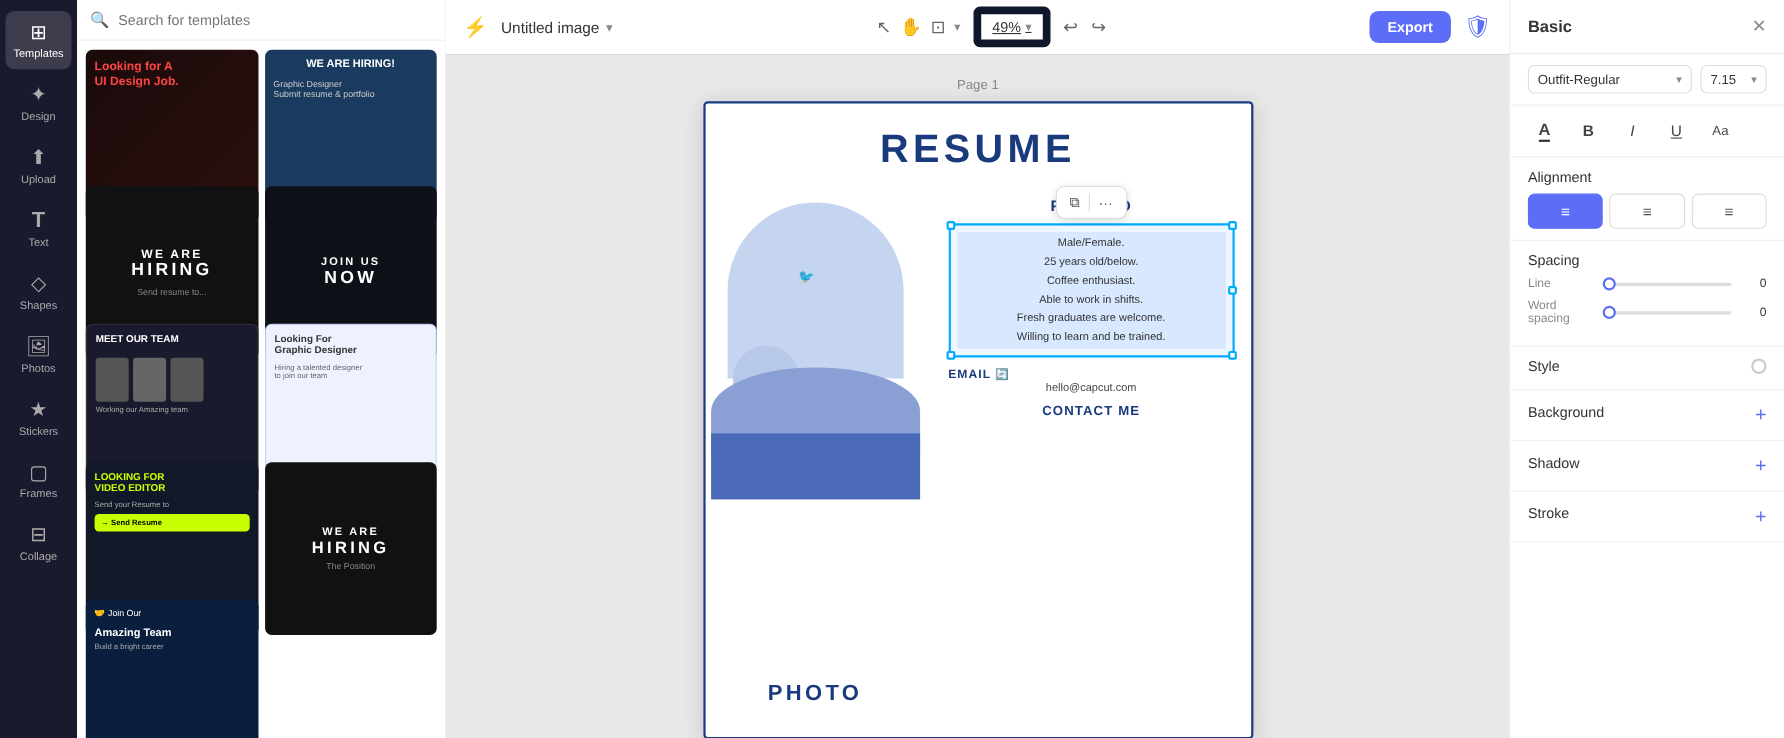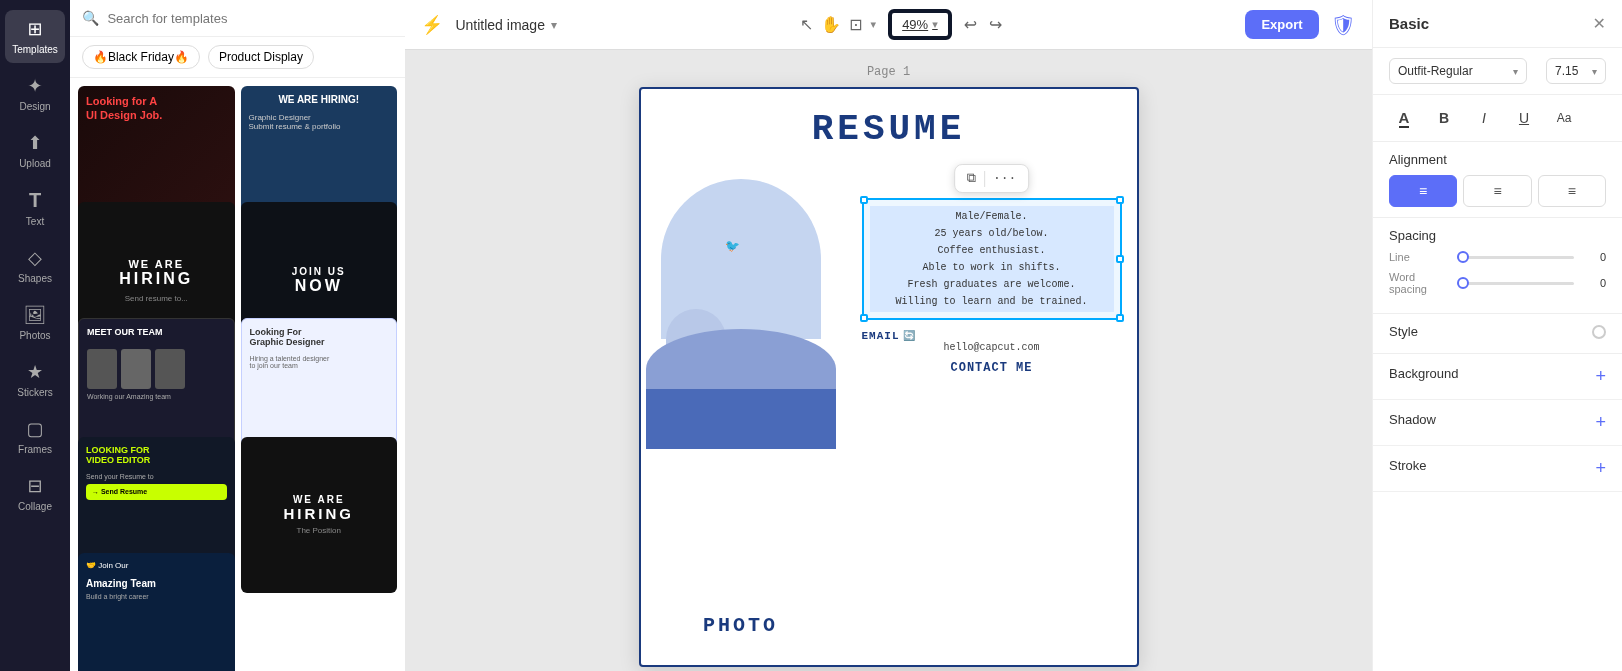"49%" .zoom-display { border: 4px solid #0f172a -> 7px solid #0f172a }
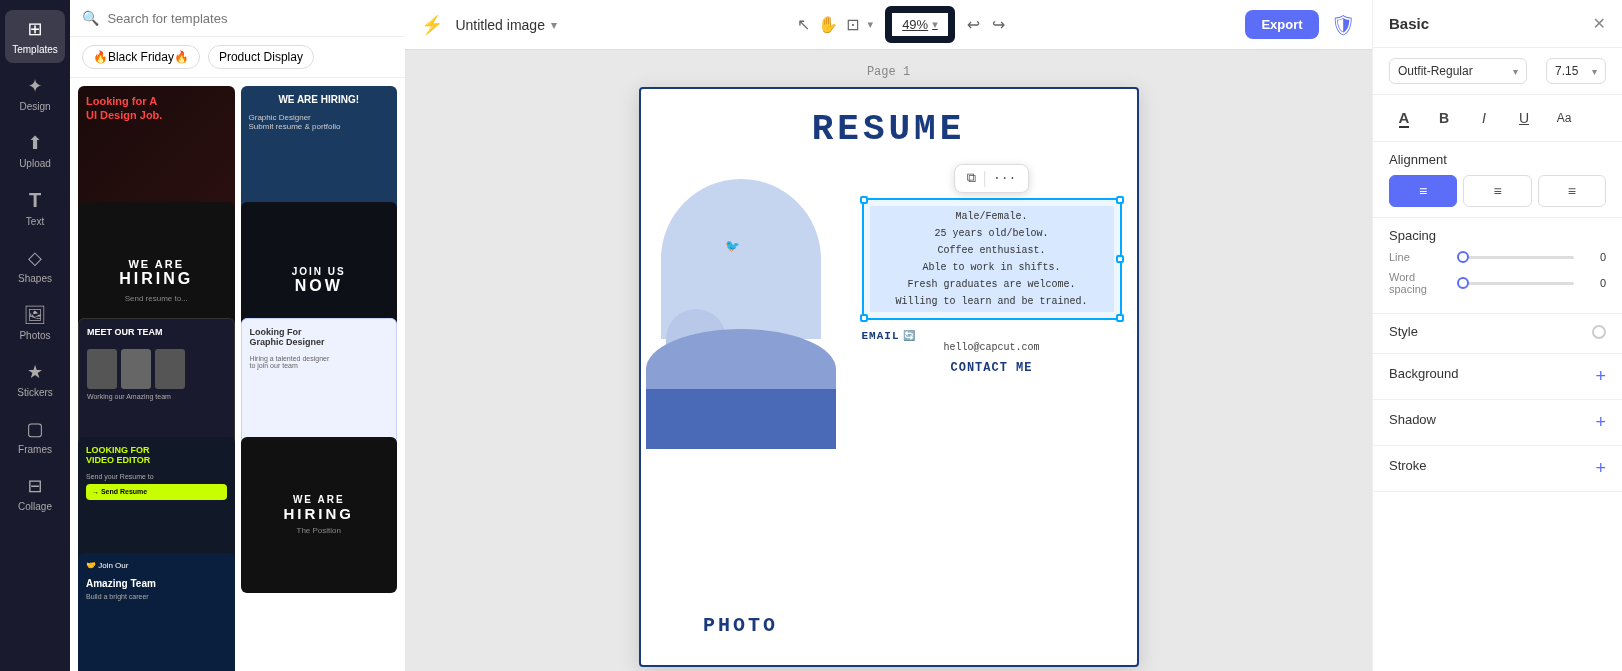"🔥Black Friday🔥" div.tag-bar { html: <div> <button>🔥Black Friday🔥</button> <button>Product Display</button> </div> -> none }
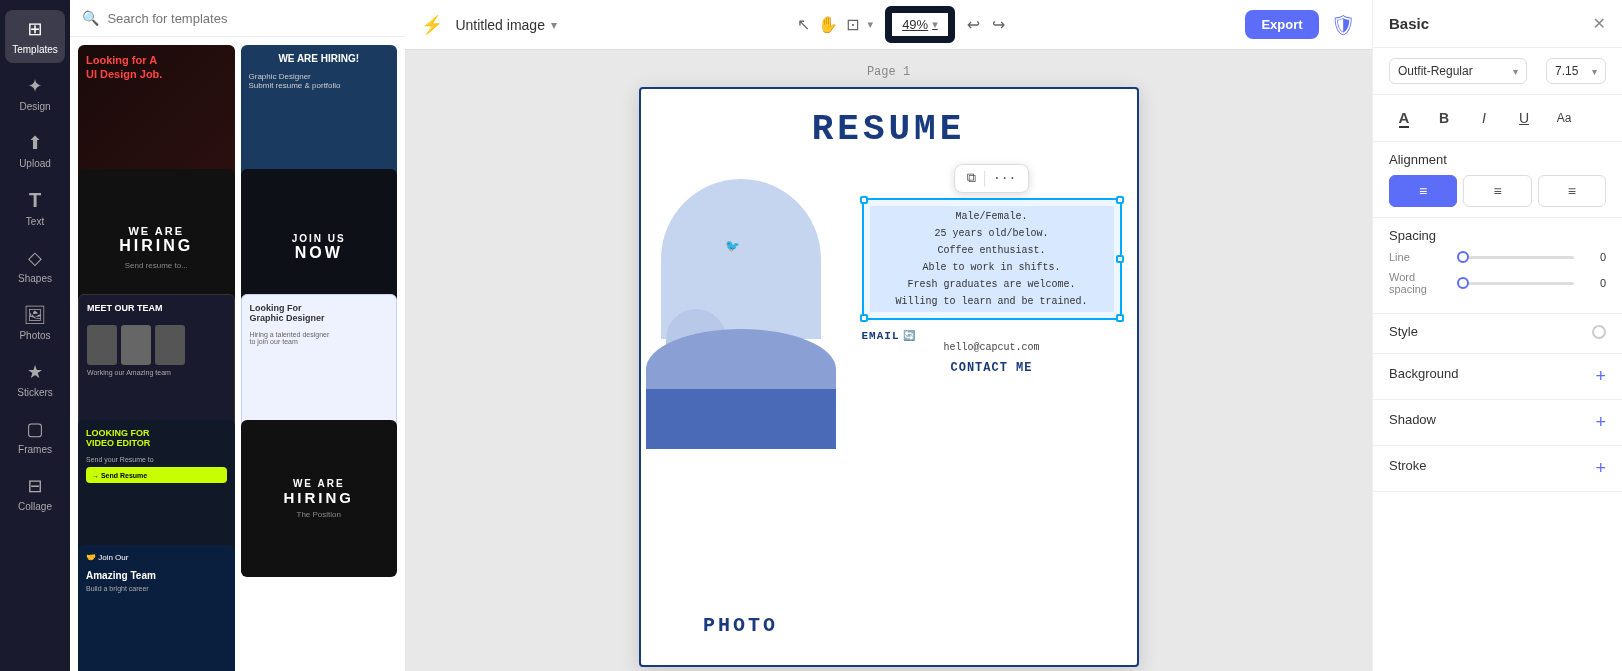"Page 1" .canvas-area { align-items: flex-end -> flex-start; font-family: Liberation Mono, monospace -> none; padding: 4px -> 20px }
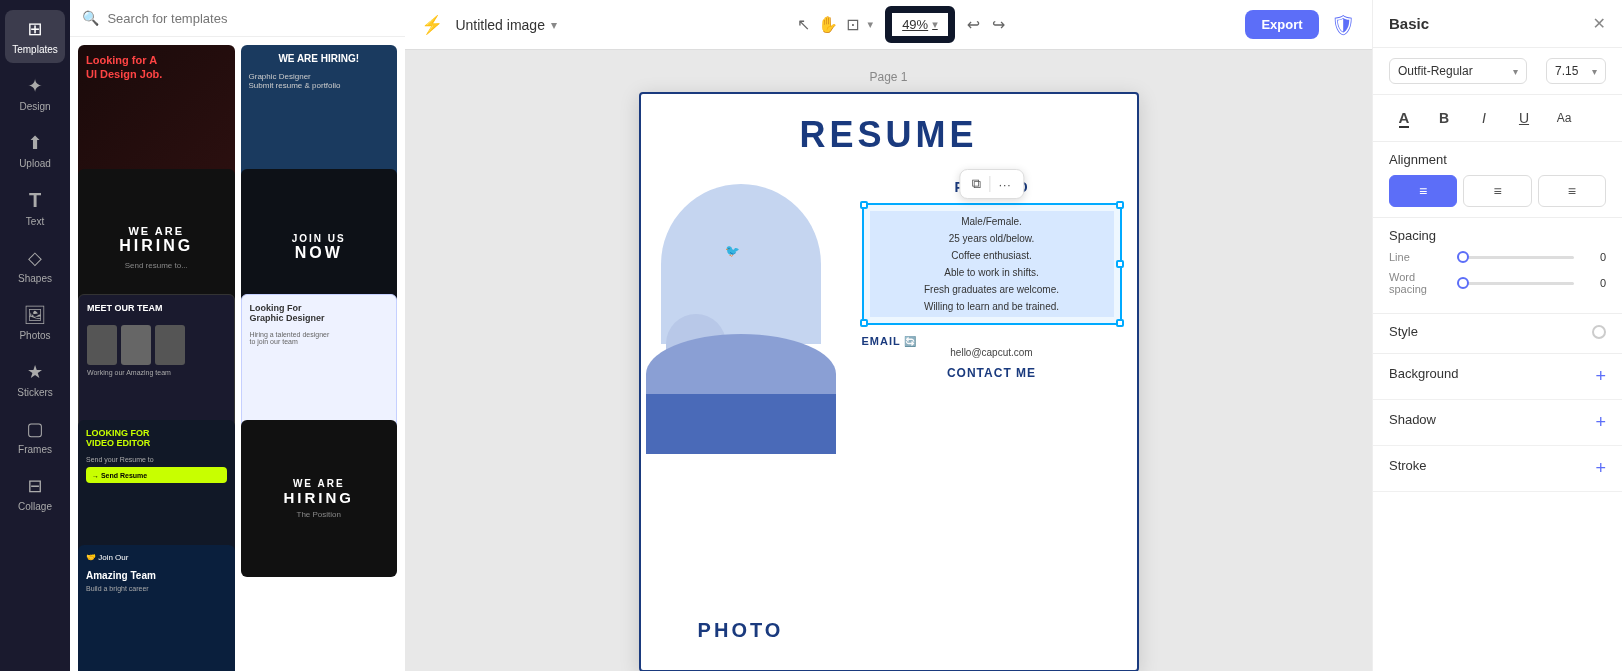"Outfit-Regular" .font-row { gap: 19px -> 8px }
